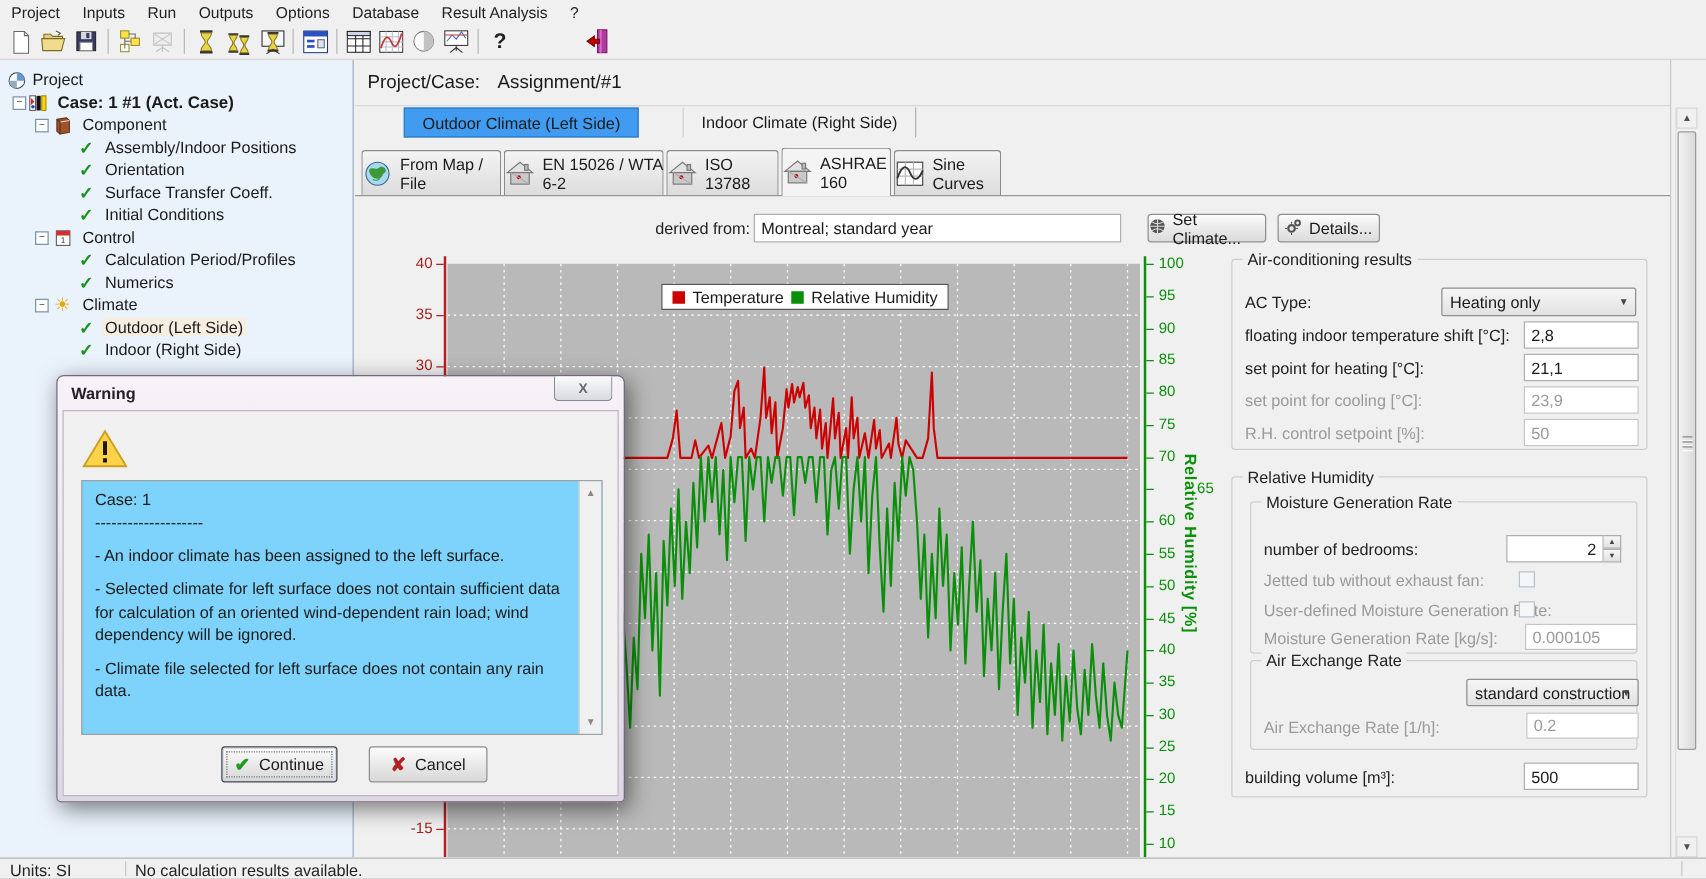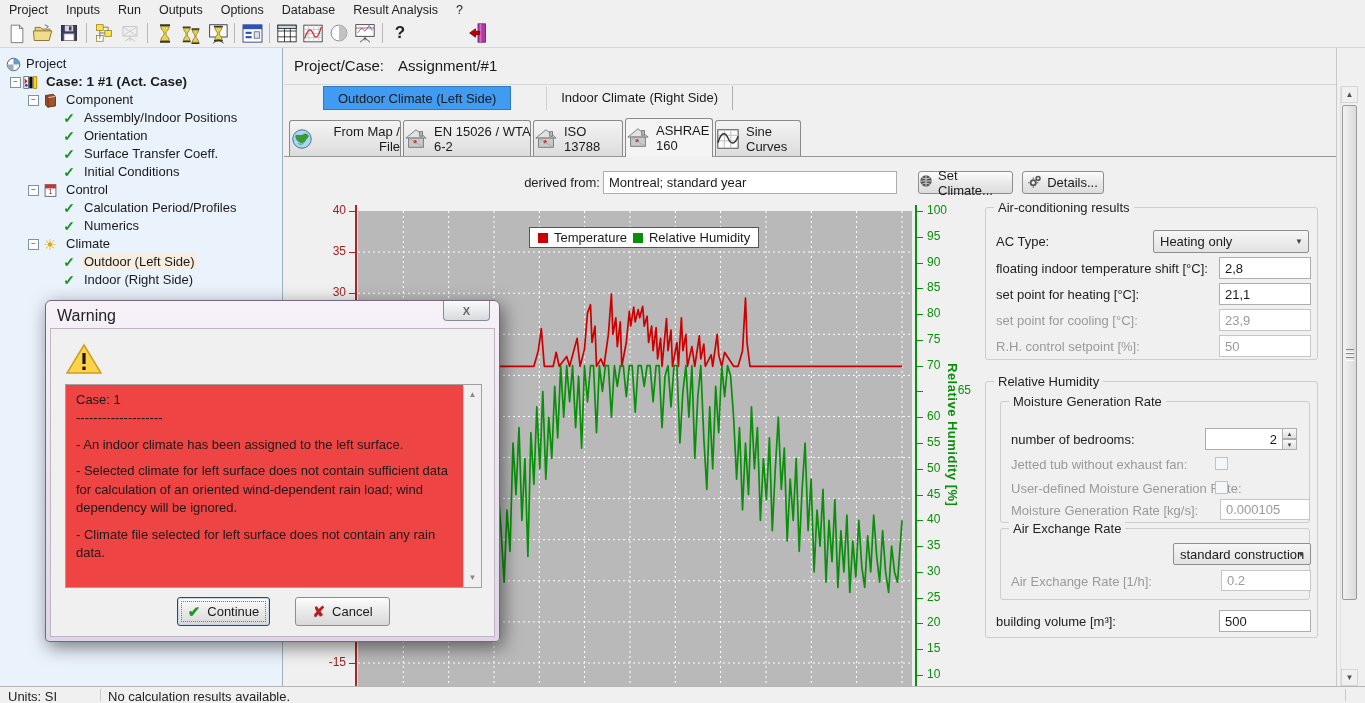"From Map / File" div.stab { text-align: right -> none }
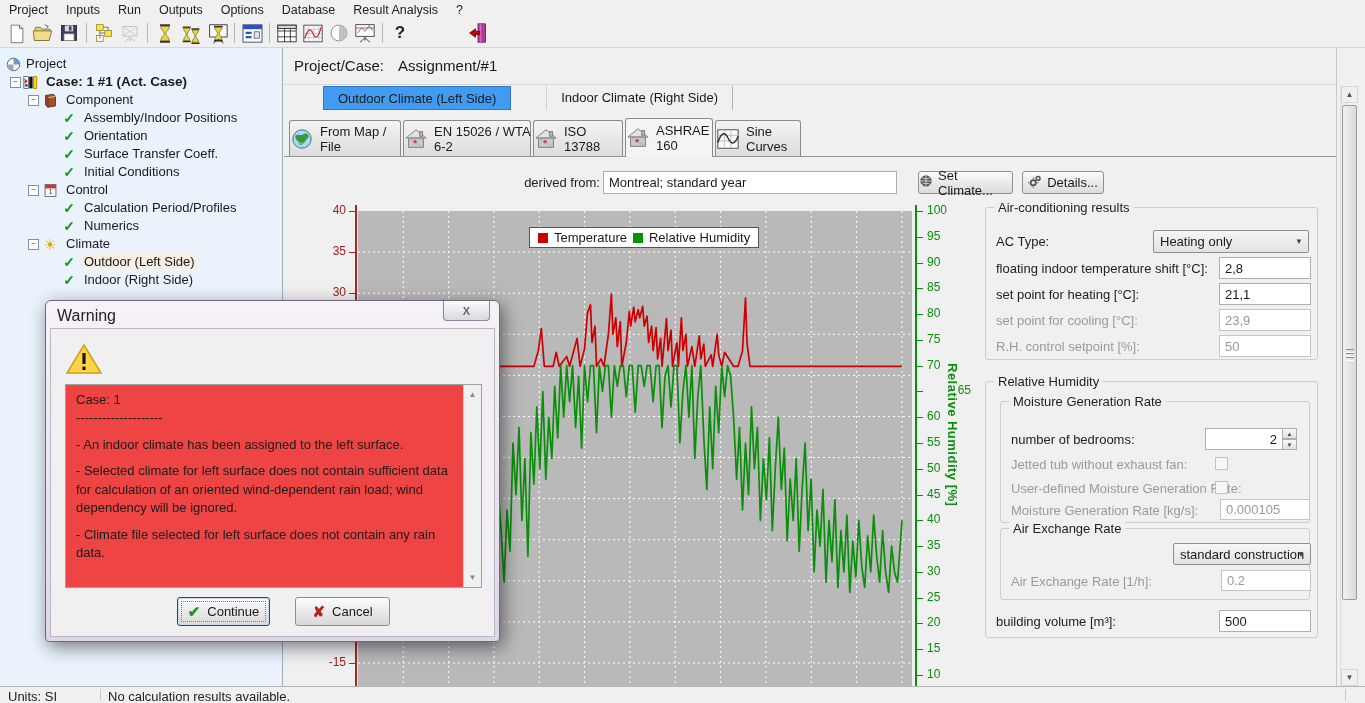"Warning" .dlg-title { font-size: 16px -> 13px; font-weight: none -> bold }
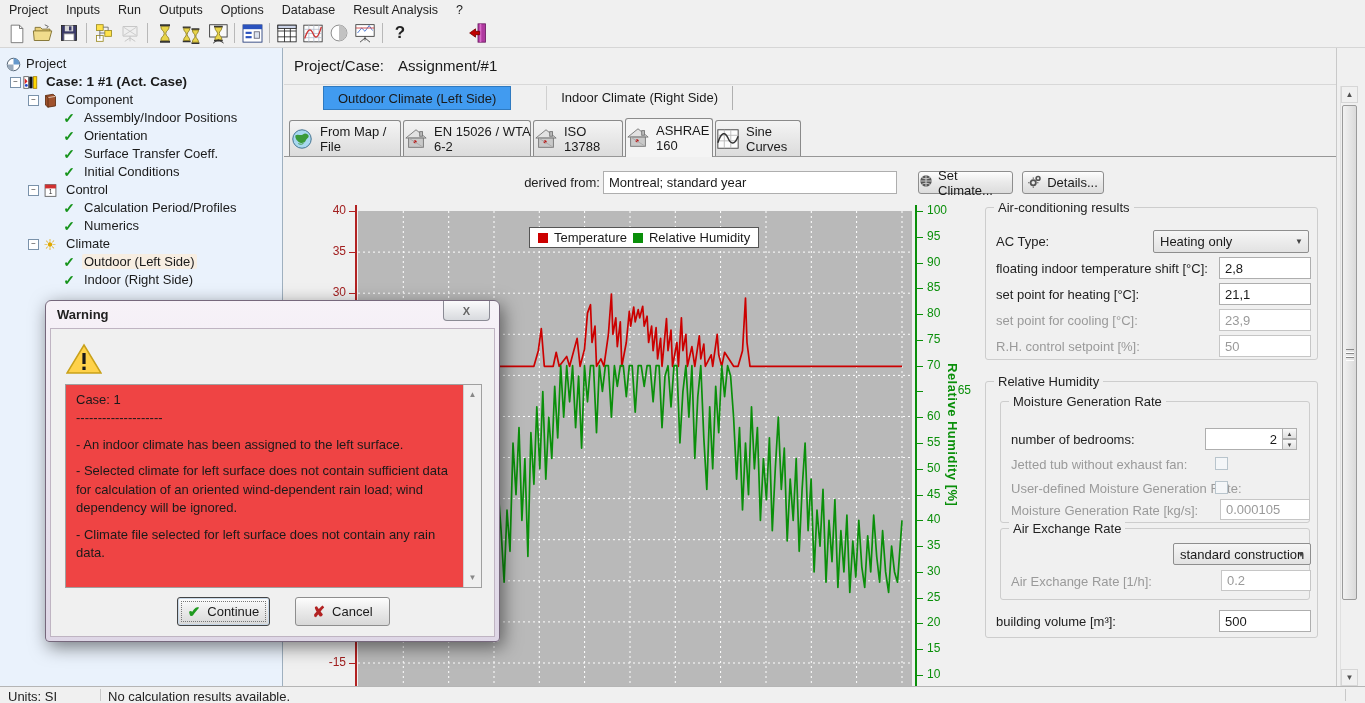"Case: 1" .dlg-text { background: #ef4444 -> #7dd3fc }
